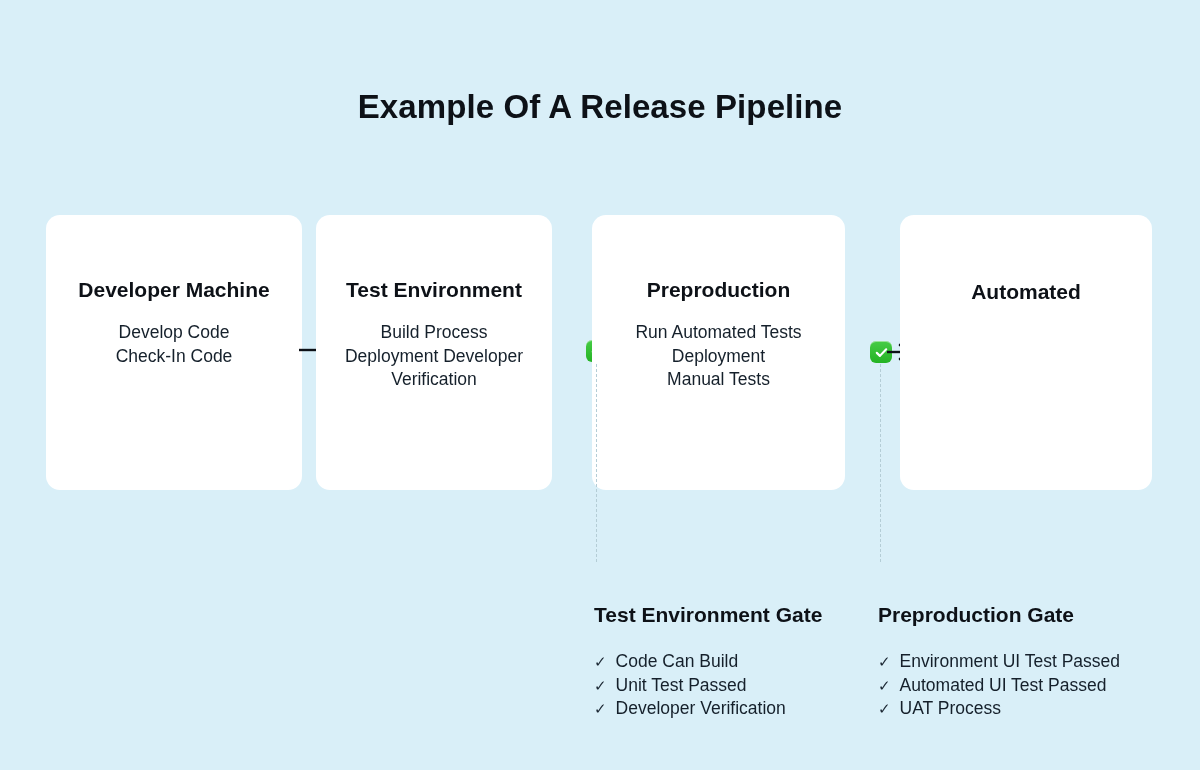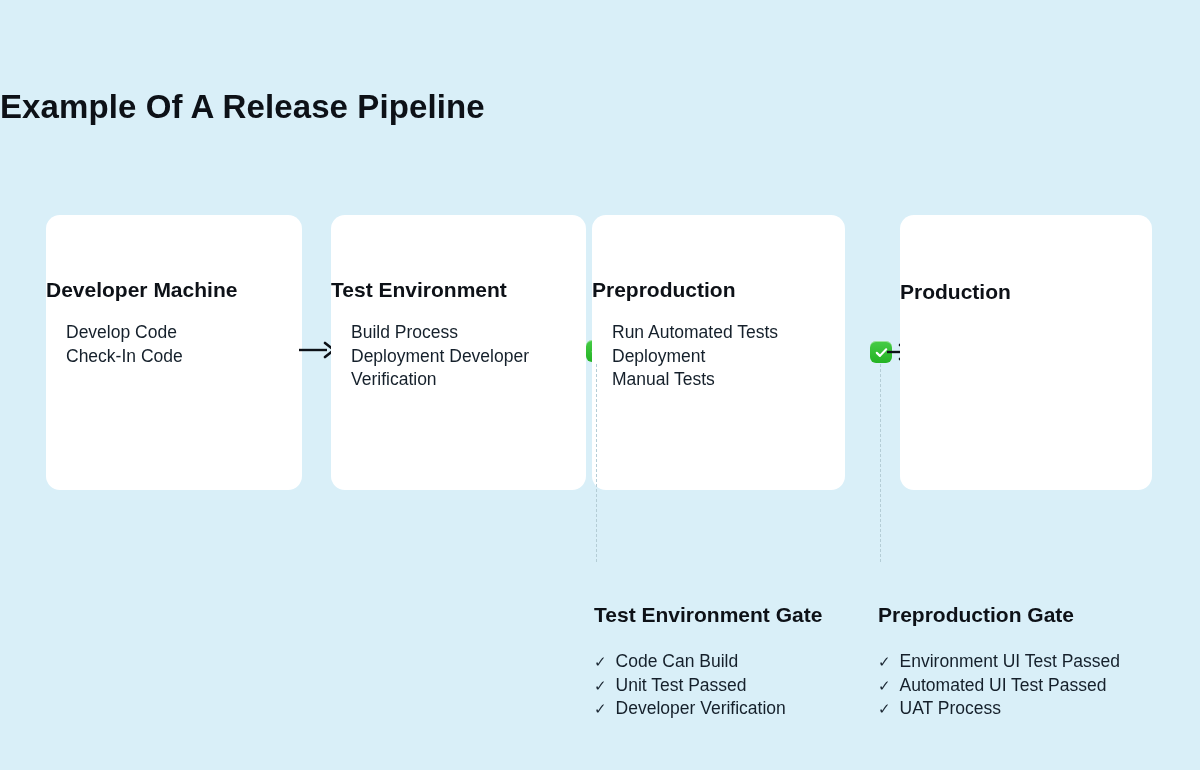"Example Of A Release Pipeline" .title { text-align: left -> center }
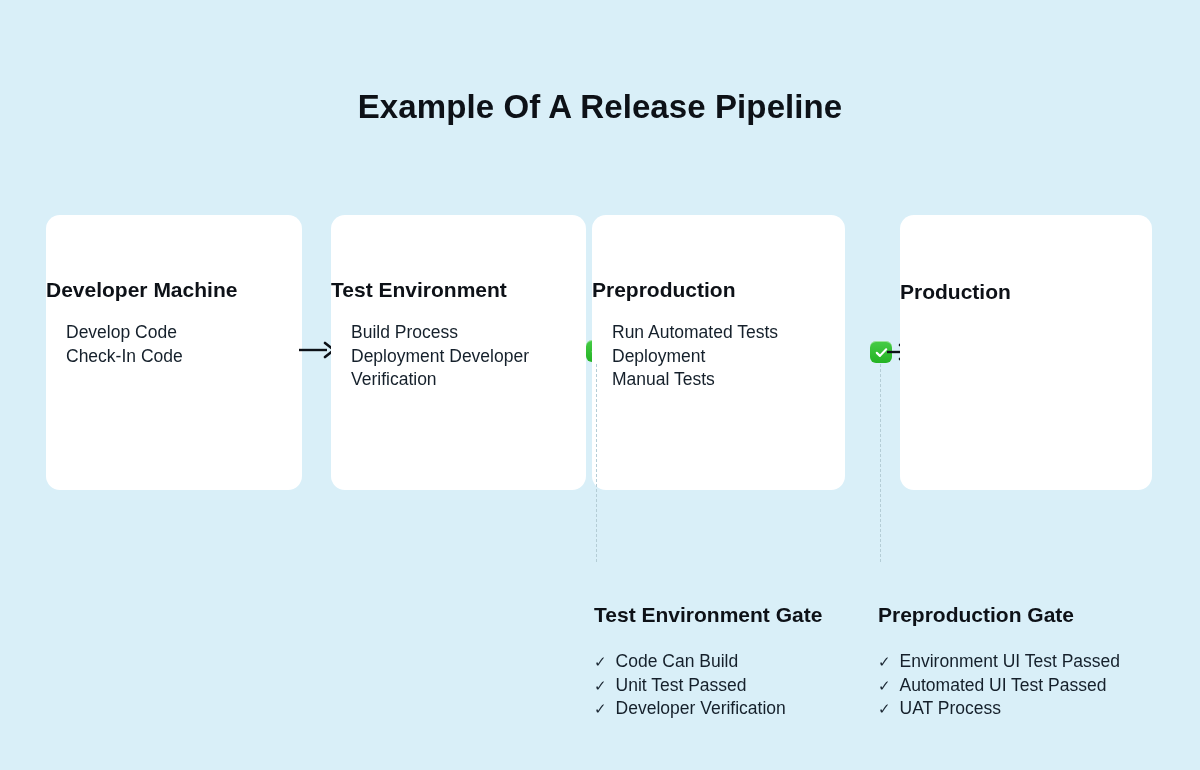"Developer Machine" .card { text-align: none -> center }
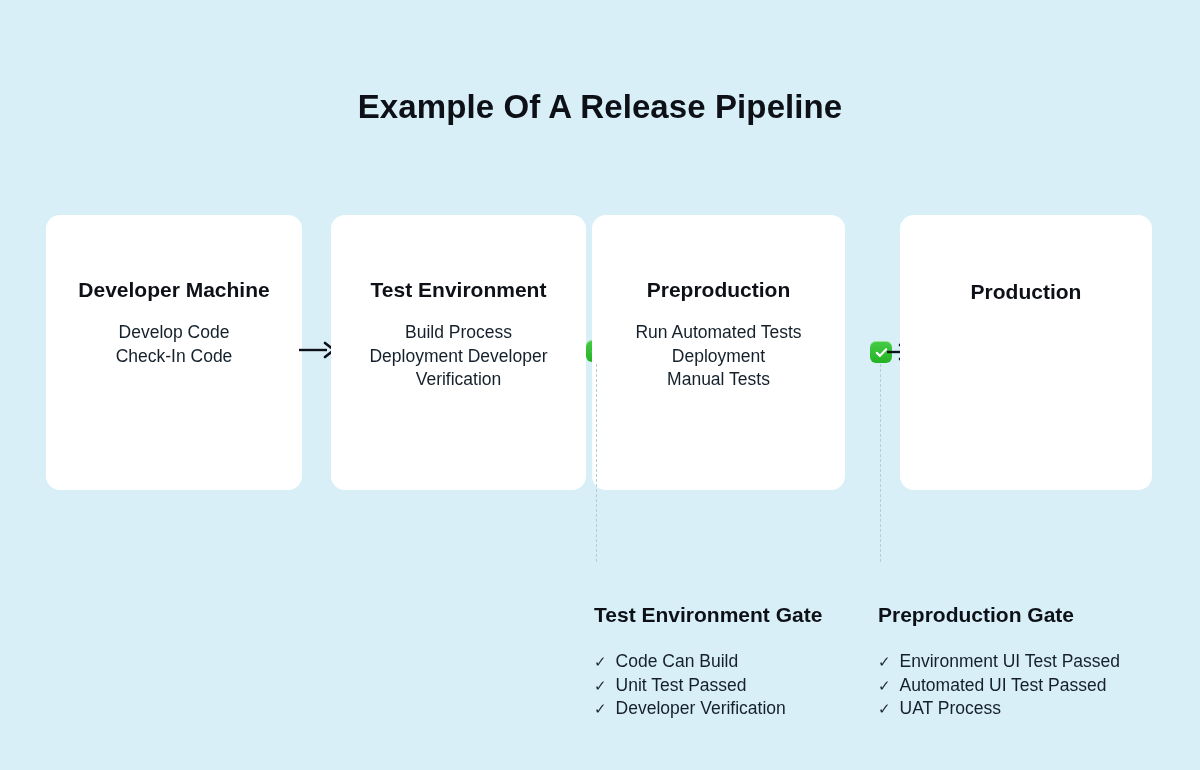"Test Environment" .card-2 { left: 331px -> 316px; width: 255px -> 236px }
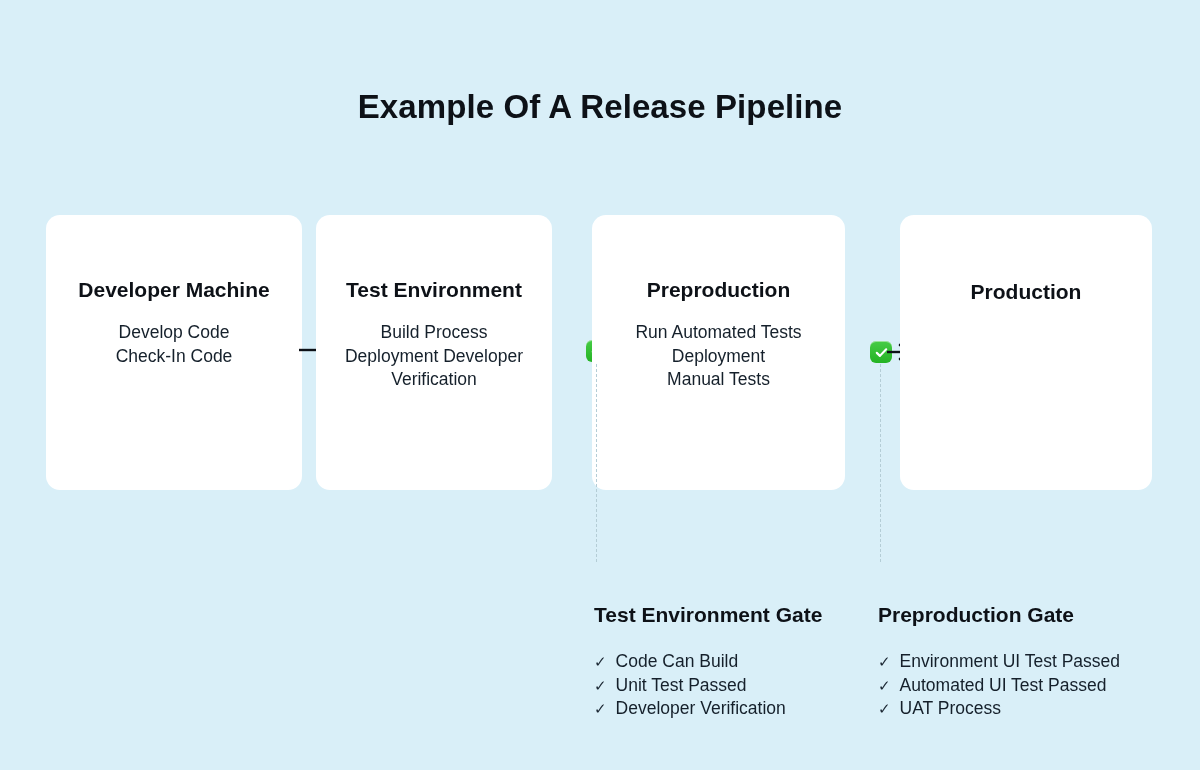"Production" div.card-title { text: Production -> Automated }
